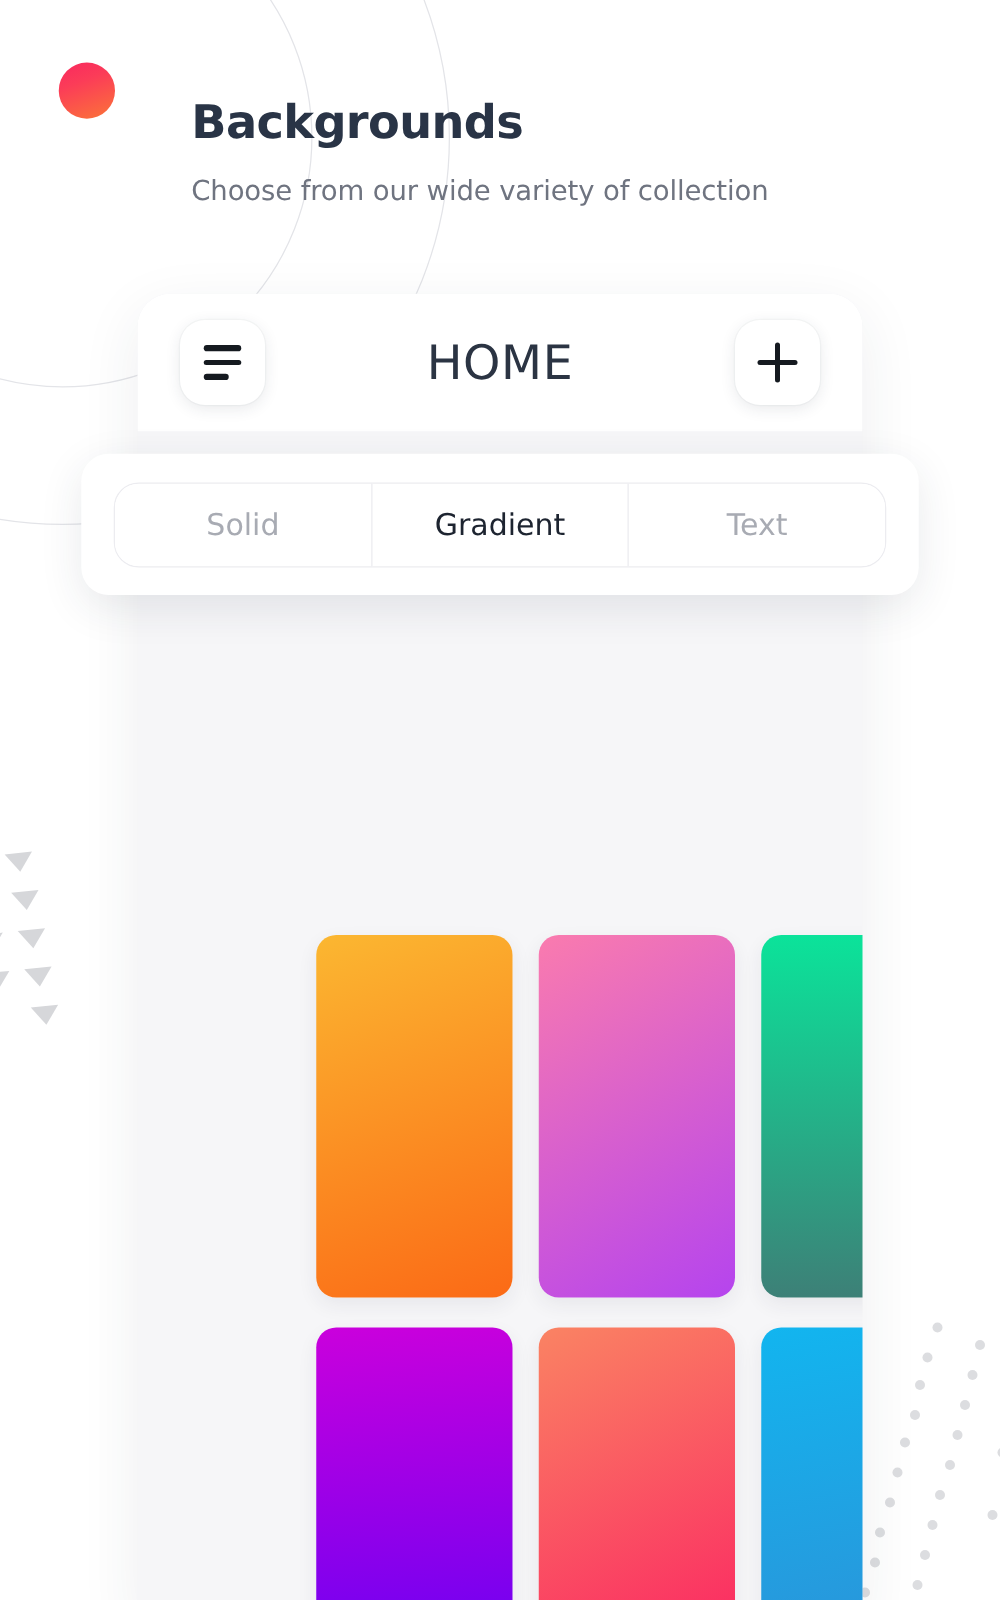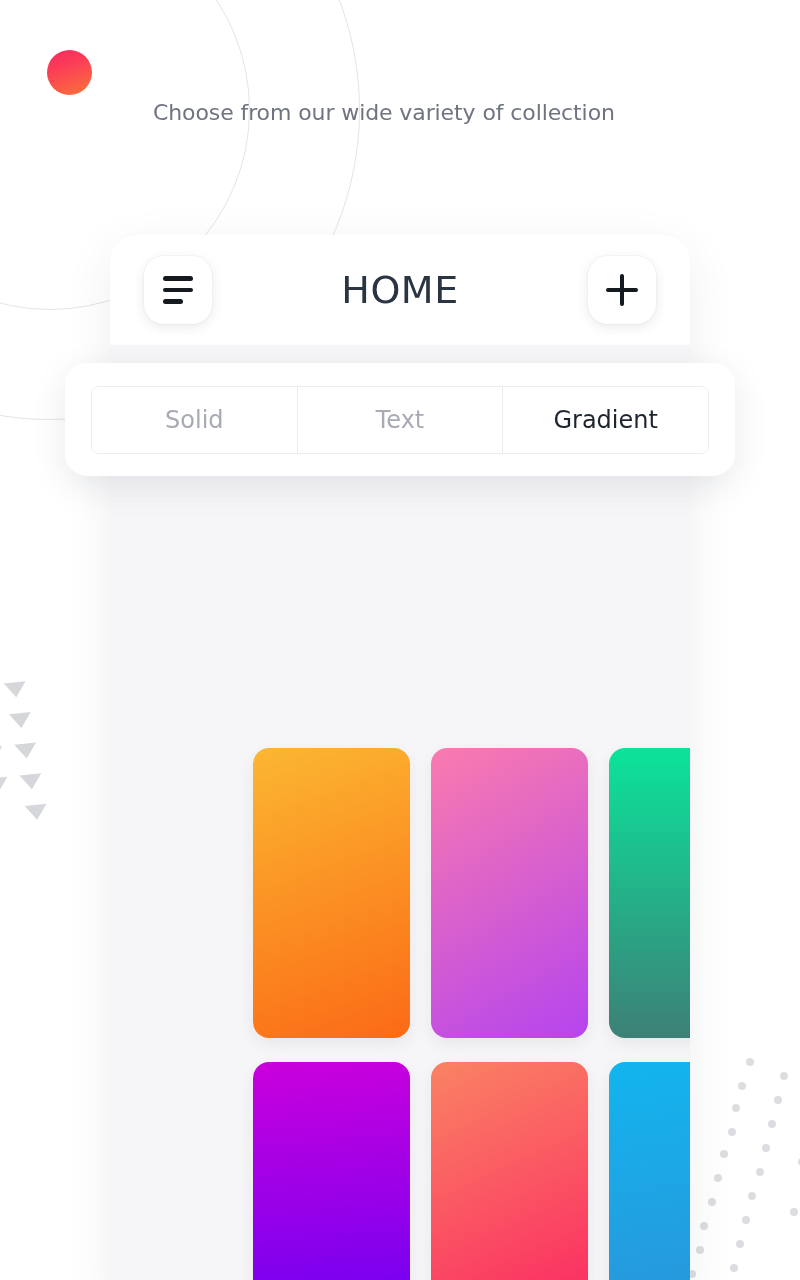"Backgrounds" div.page-title { html: none -> <div>Backgrounds</div> }
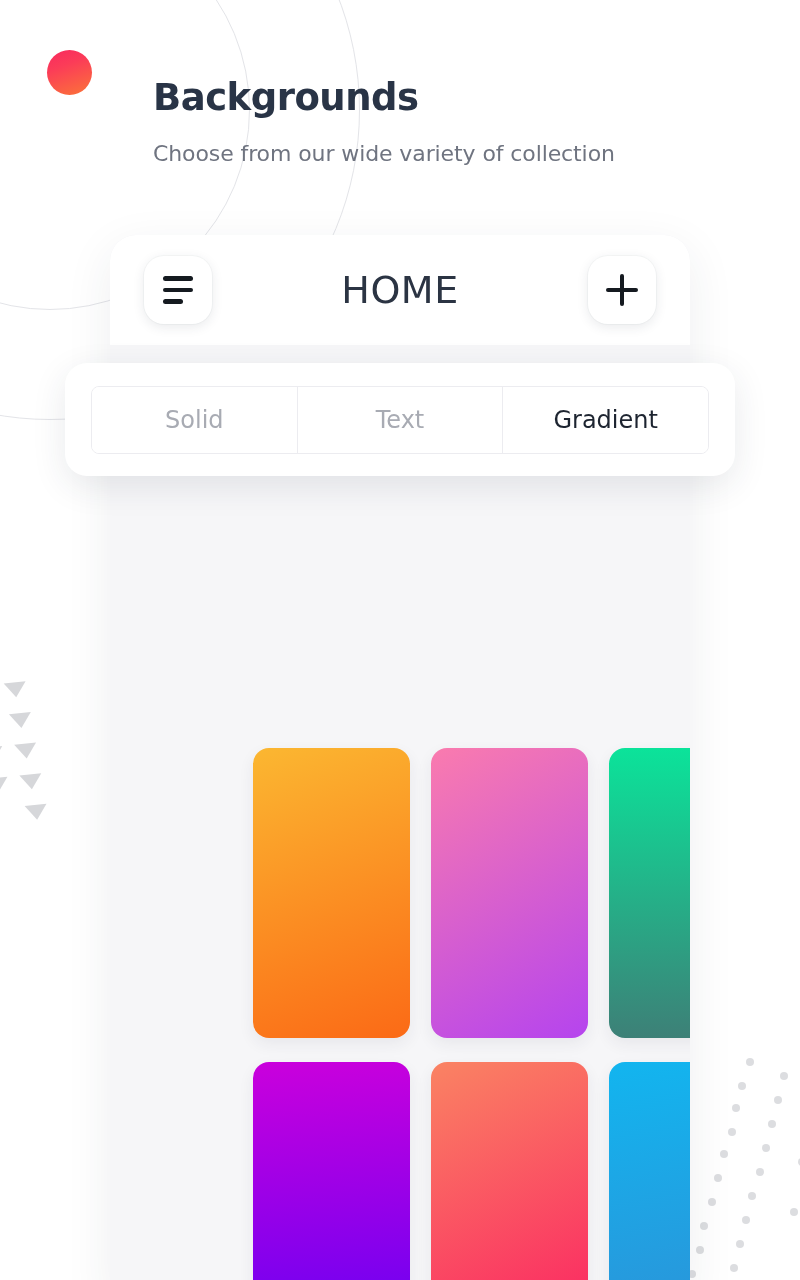"Solid" .segmented { border-radius: 8px -> 20px }
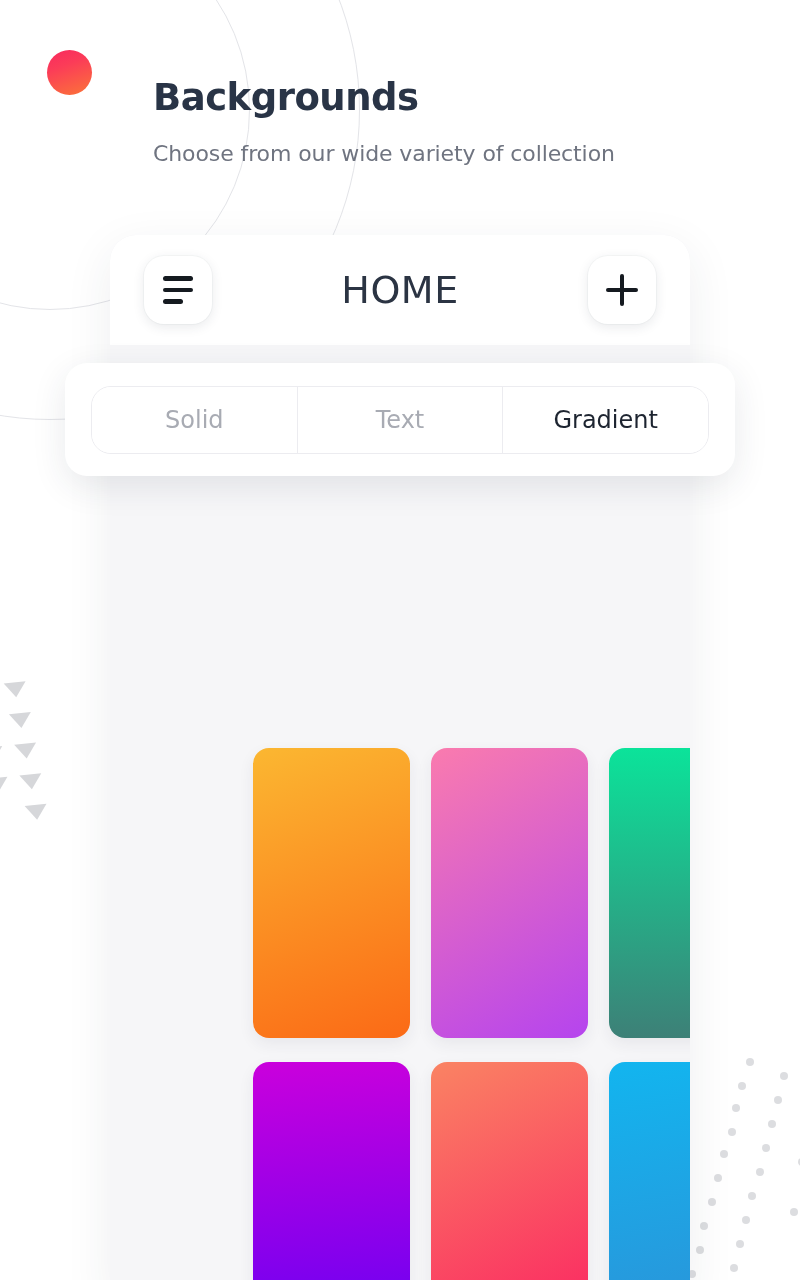"Text" div.seg-item { order: before "Gradient" -> after "Gradient" }
